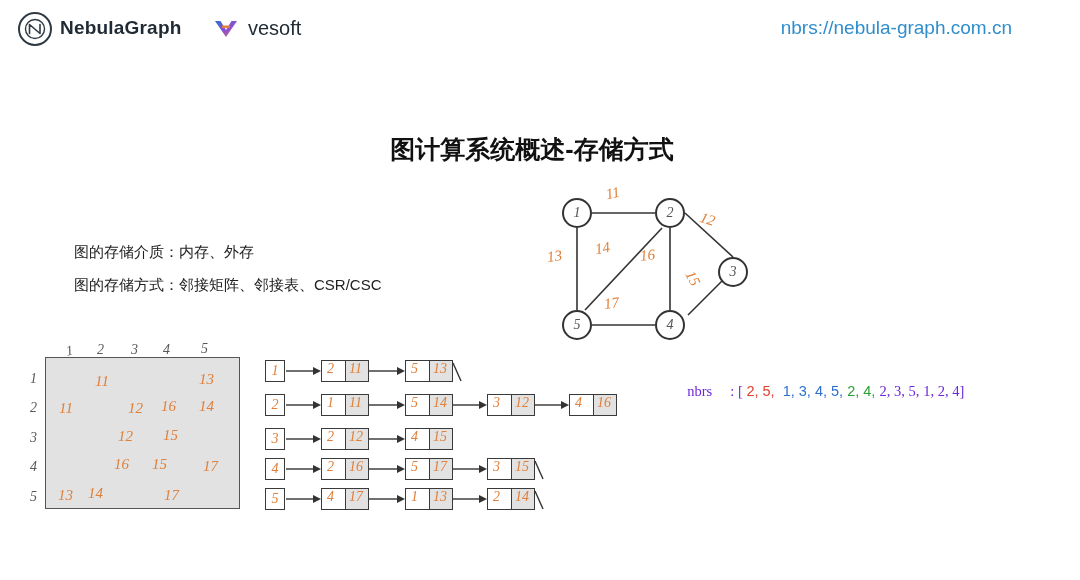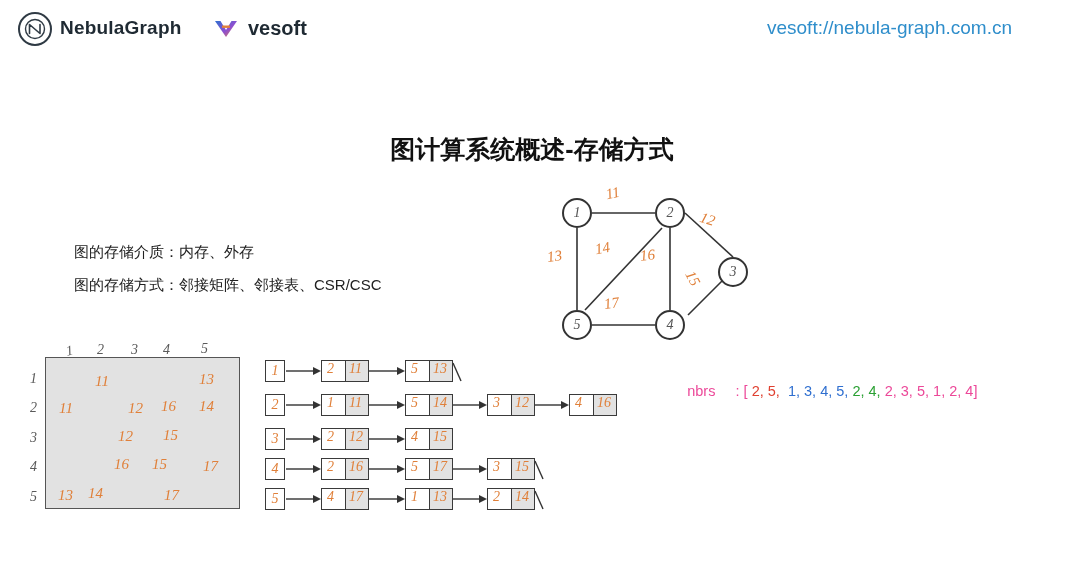"vesoft" .vesoft-text { font-weight: bold -> normal }
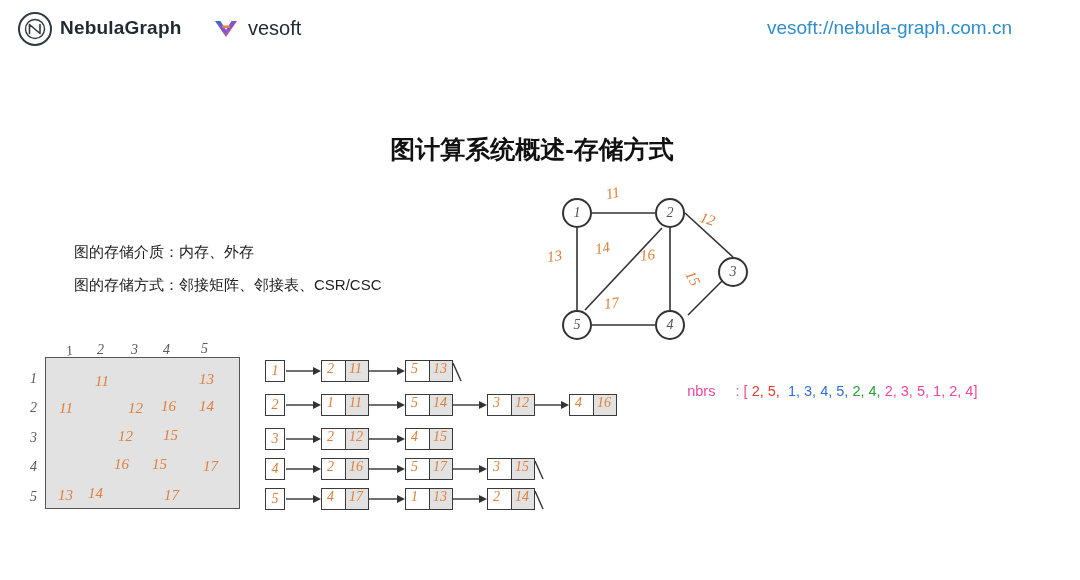"vesoft://nebula-graph.com.cn" div.site-url { text: vesoft://nebula-graph.com.cn -> nbrs://nebula-graph.com.cn }
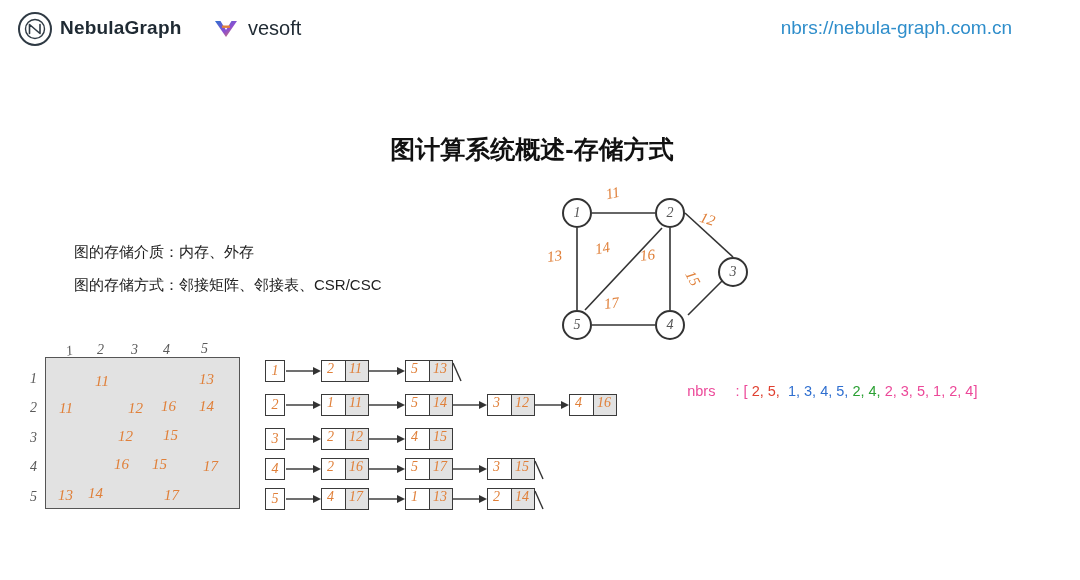"nbrs" .c-black { color: #ec4899 -> #6d28d9; font-family: none -> Liberation Serif, serif }
